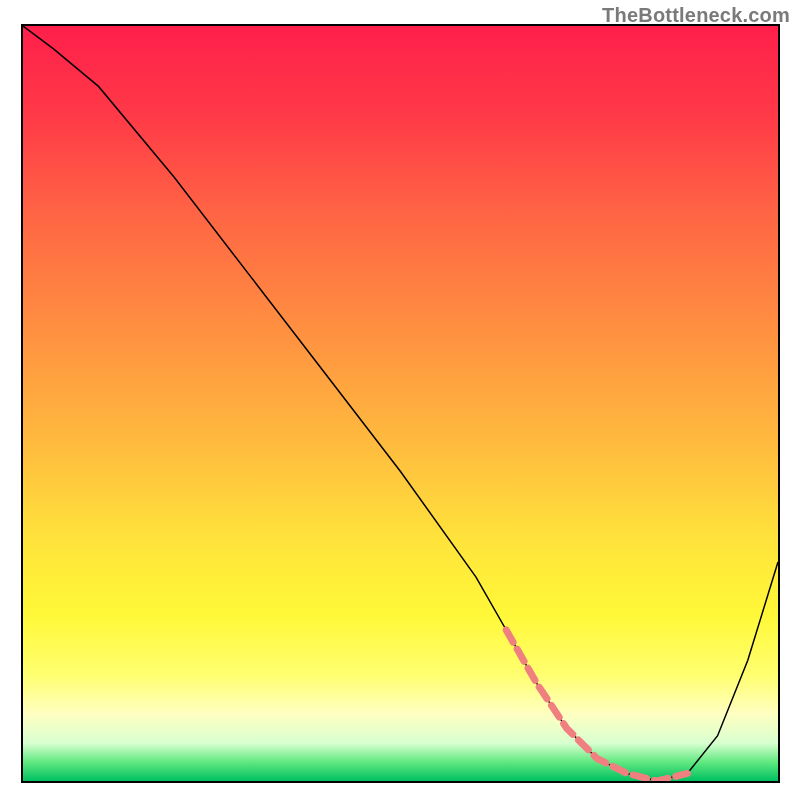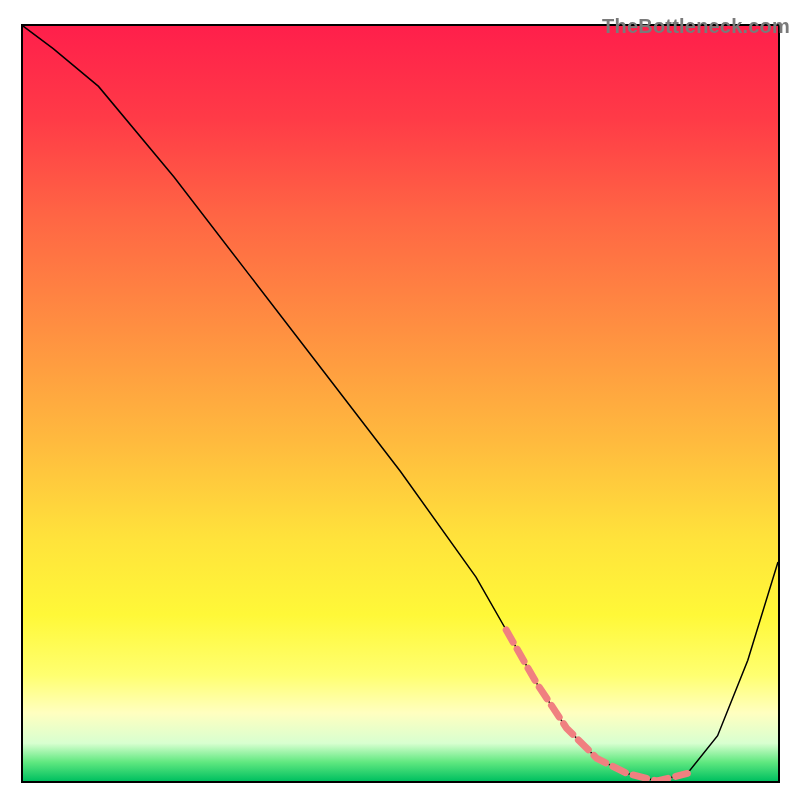"TheBottleneck.com" .watermark { margin-top: 11px -> none }
